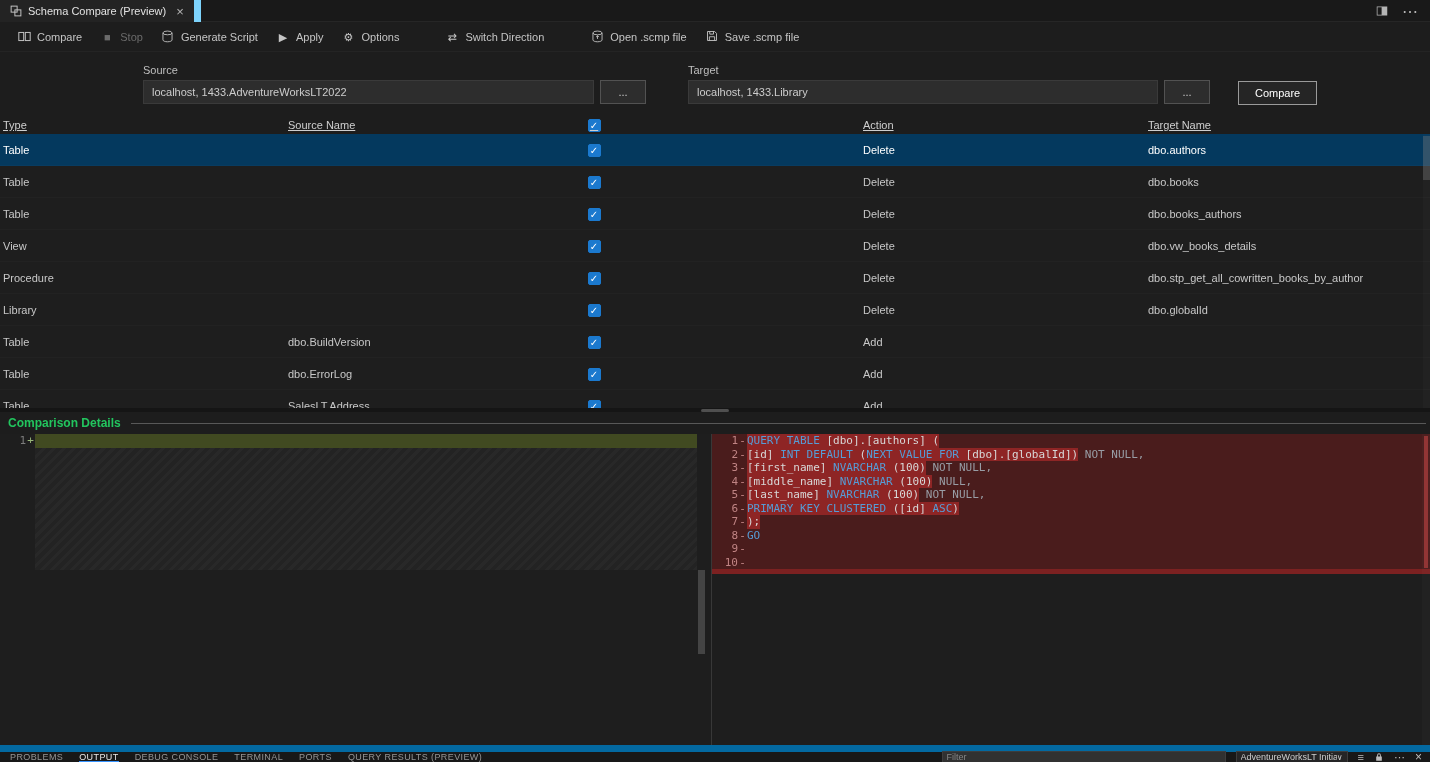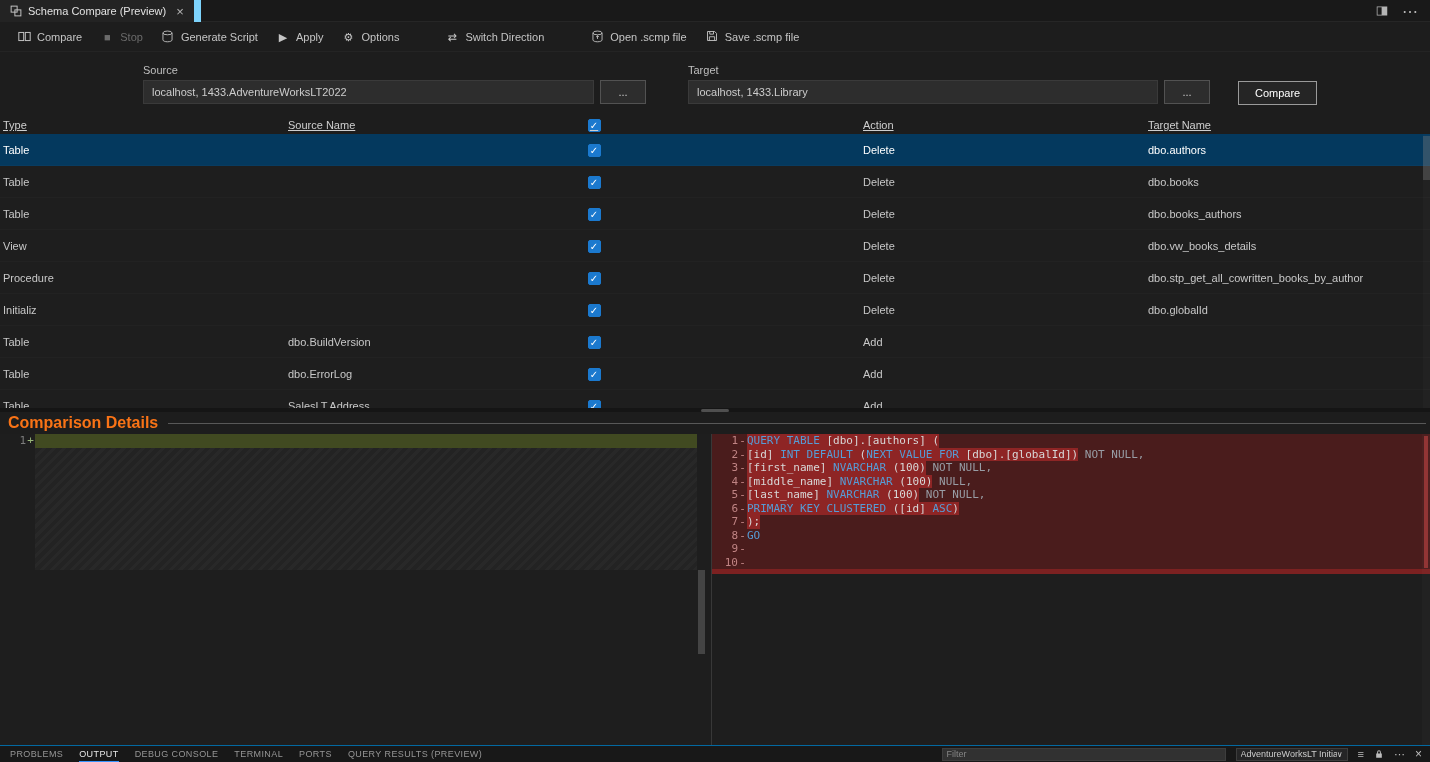"Initializ" div.gcell { text: Initializ -> Library }
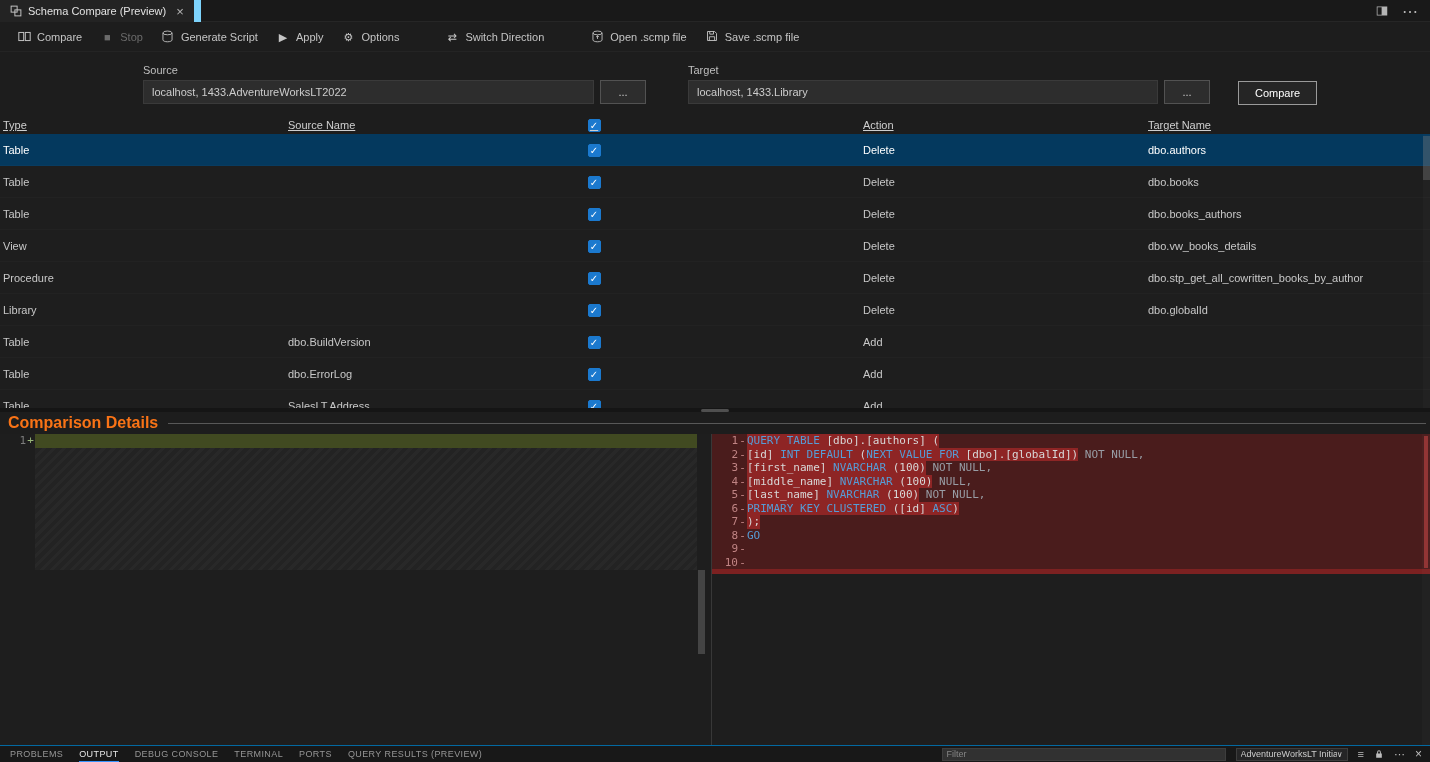"Comparison Details" .dtitle-text { color: #f97316 -> #22c55e; font-size: 16px -> 12px }
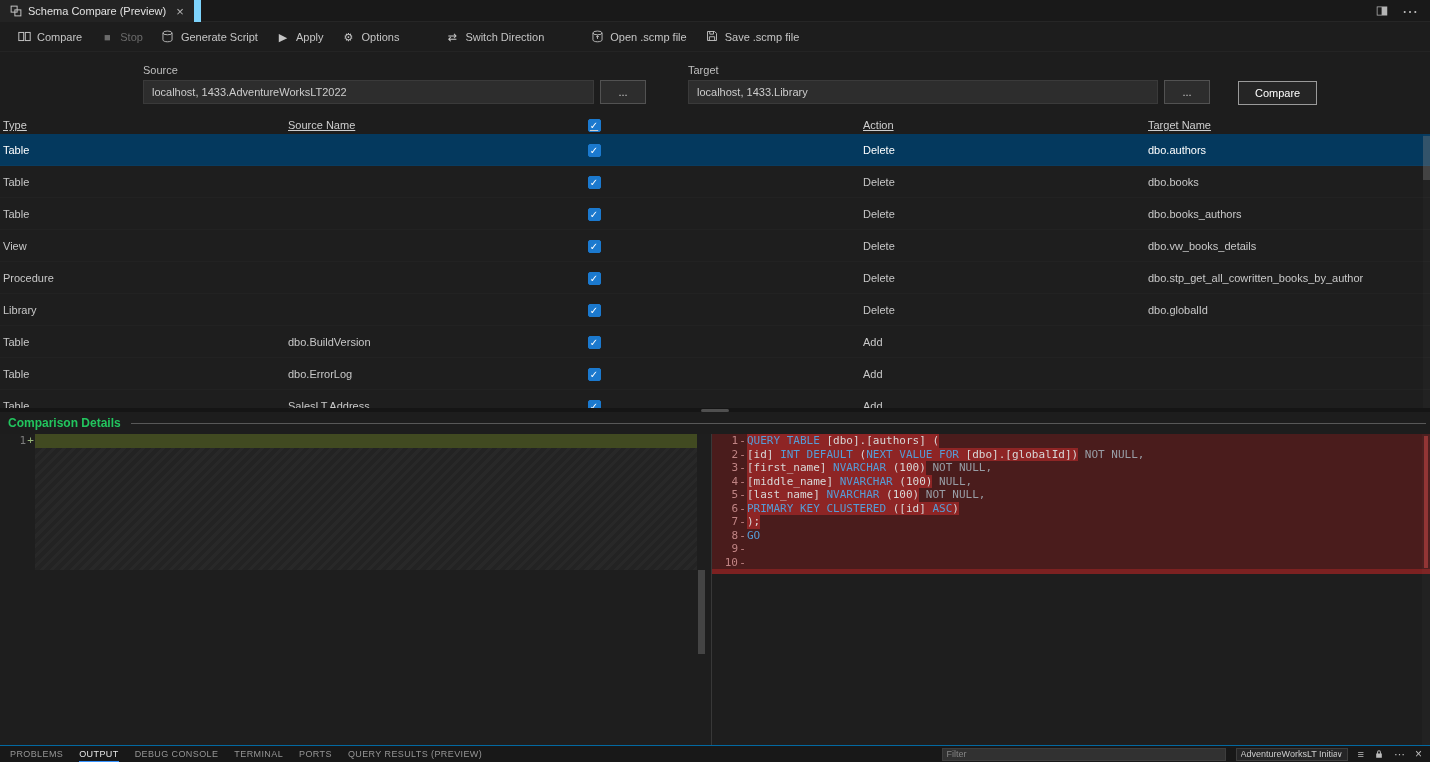"PROBLEMS" .panelbar { border-top: 1px solid #0369a1 -> 7px solid #0369a1 }
